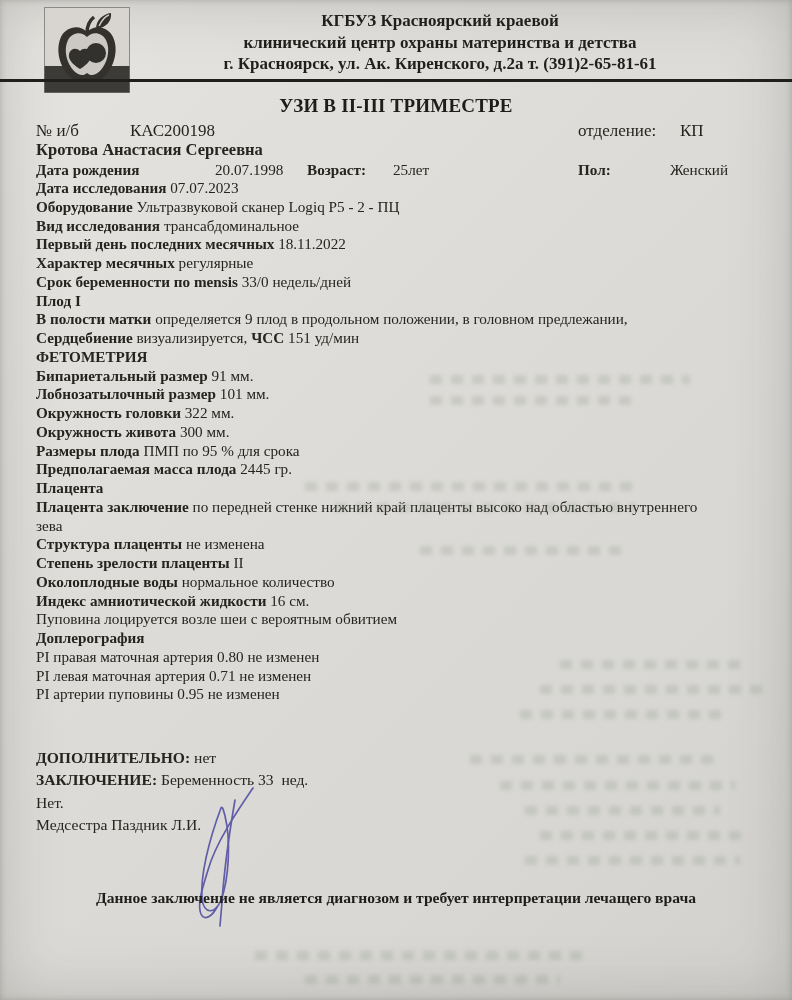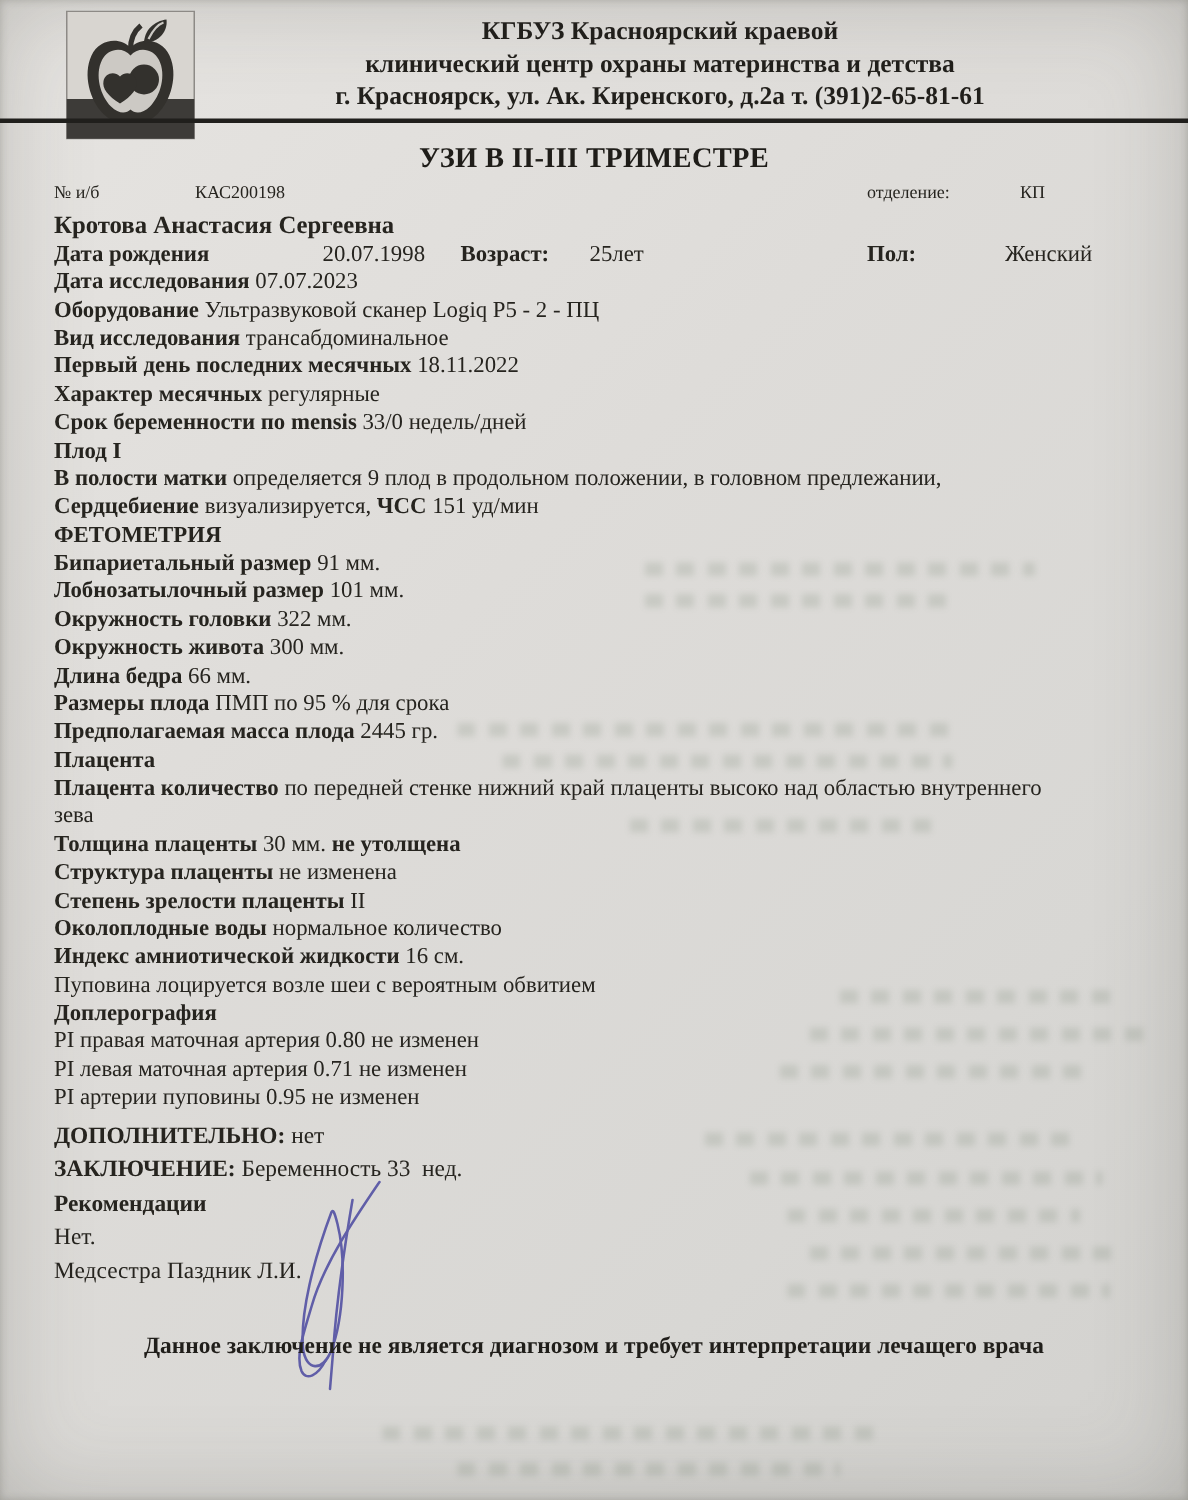"№ и/б" .meta-row { font-size: 12px -> 17px }
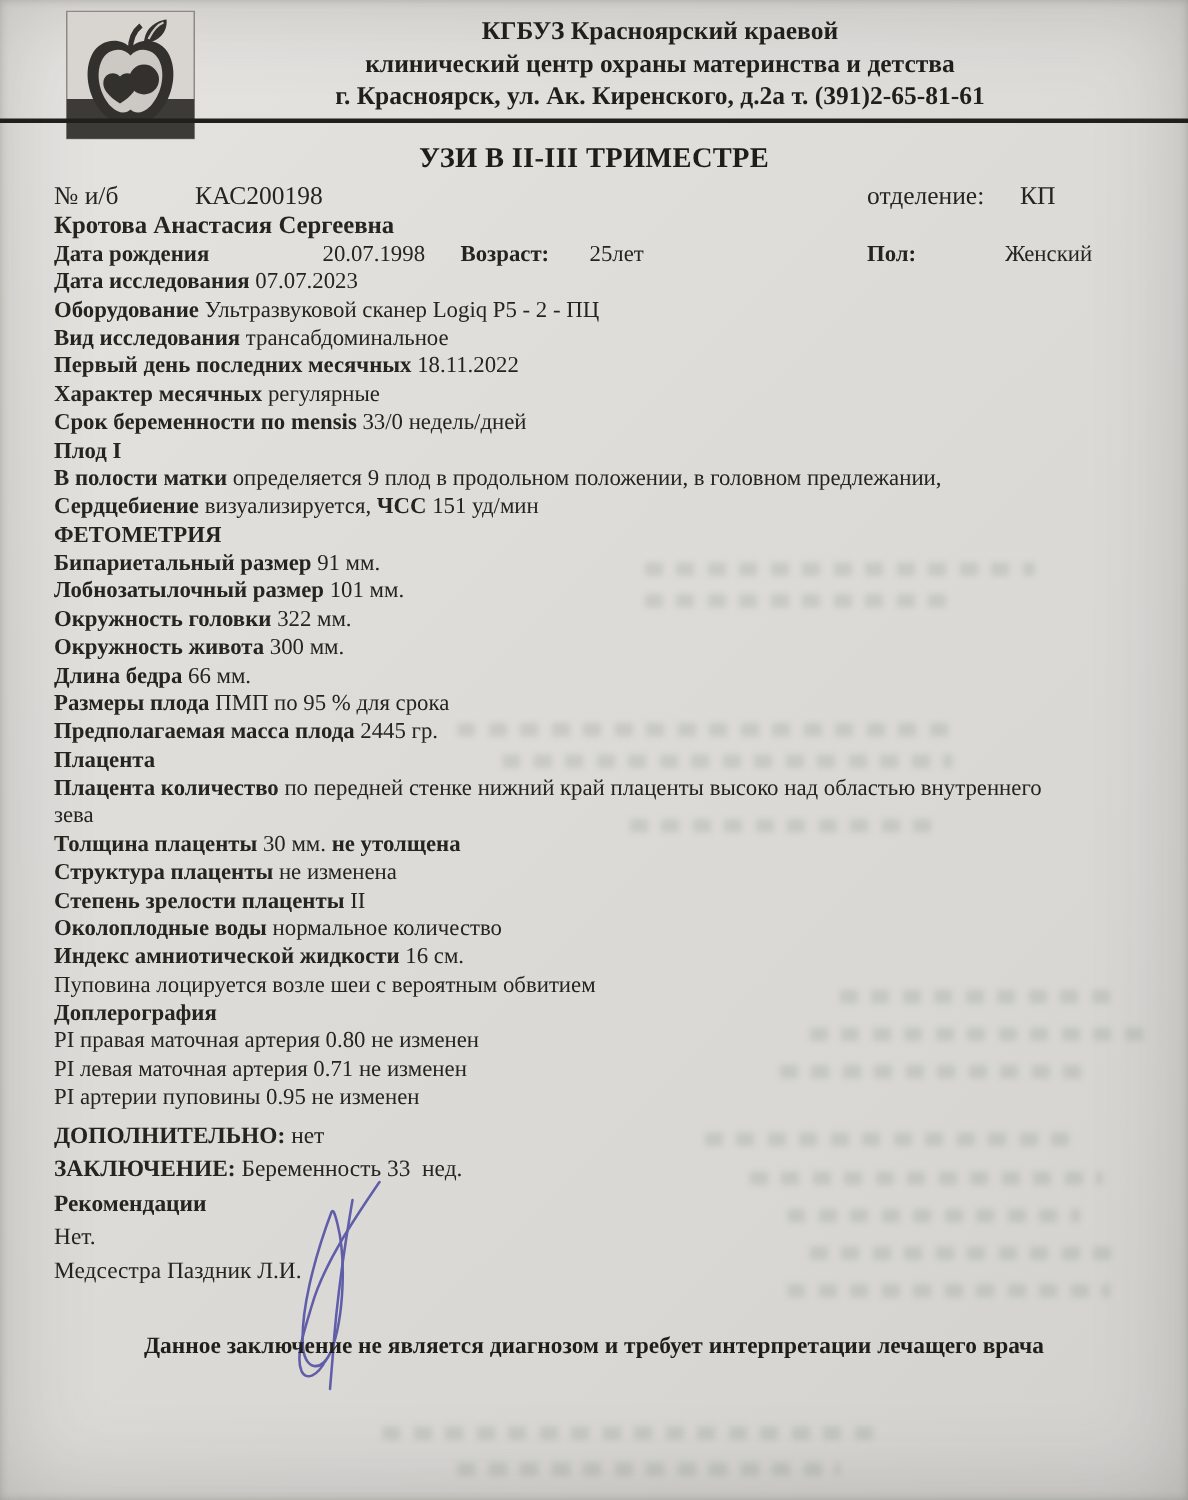"Длина бедра 66 мм." div.line { html: <div><span>Длина бедра </span><span>66 мм.</span></div> -> none }
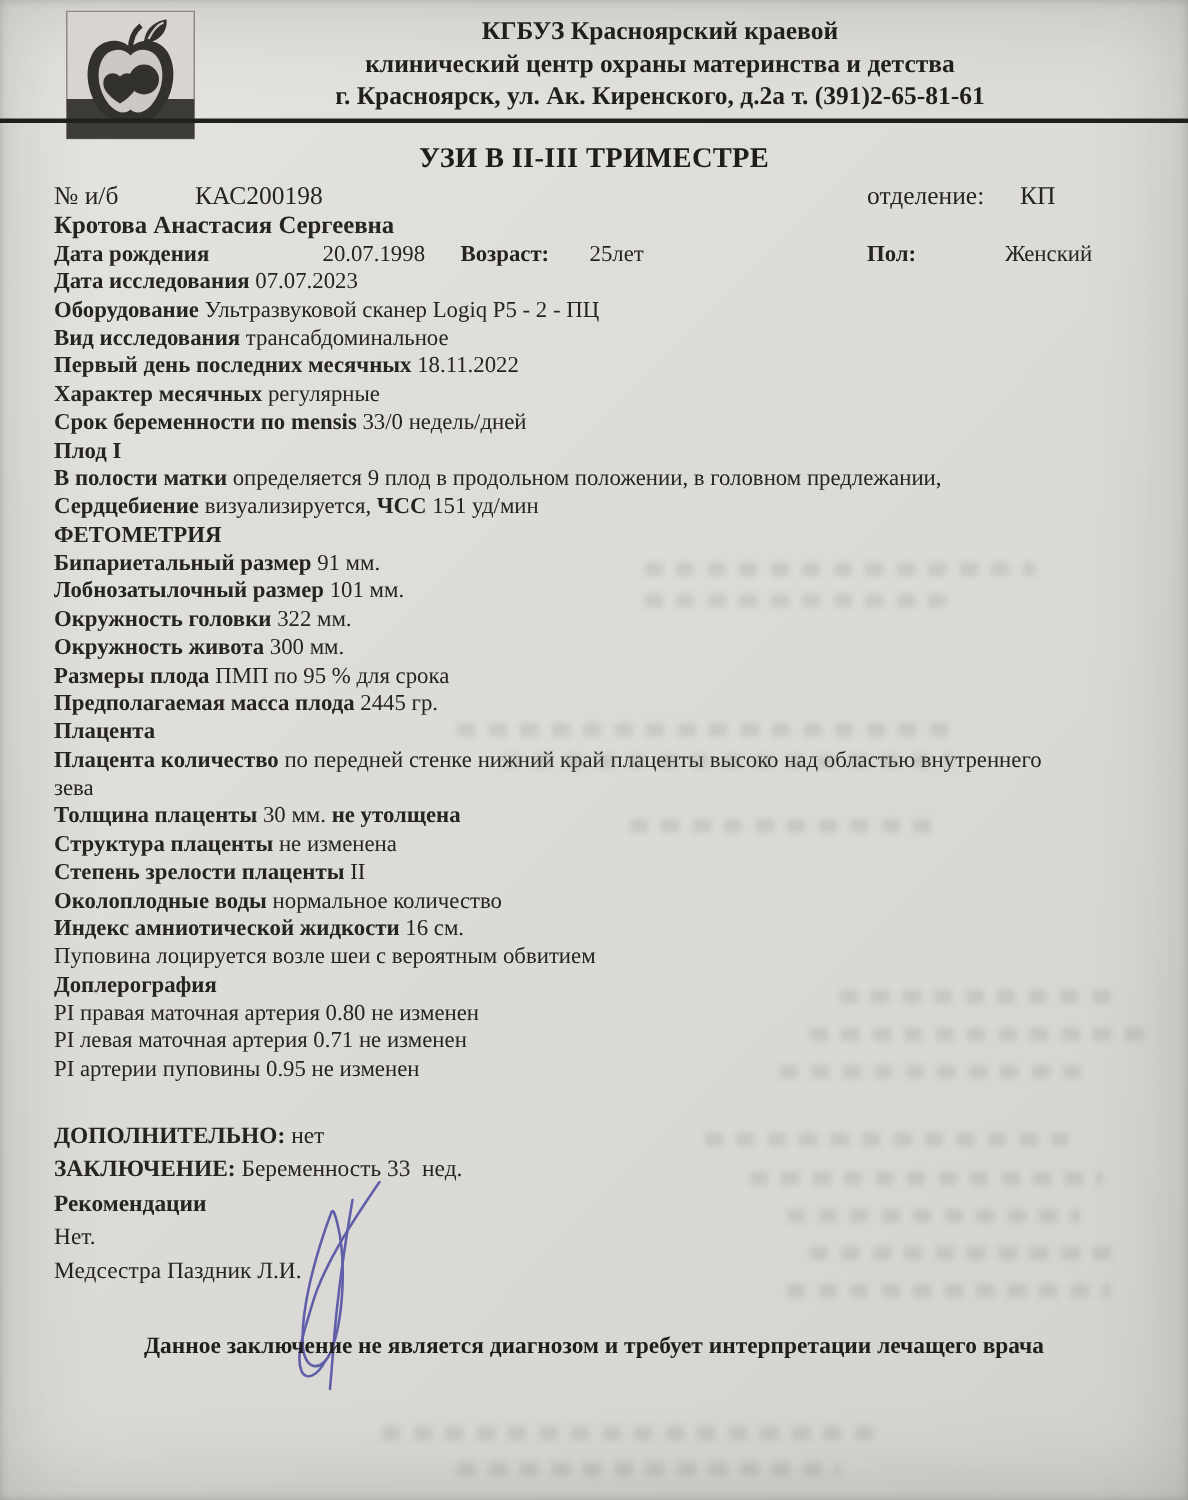"Плацента количество" span.b { text: количество -> заключение }
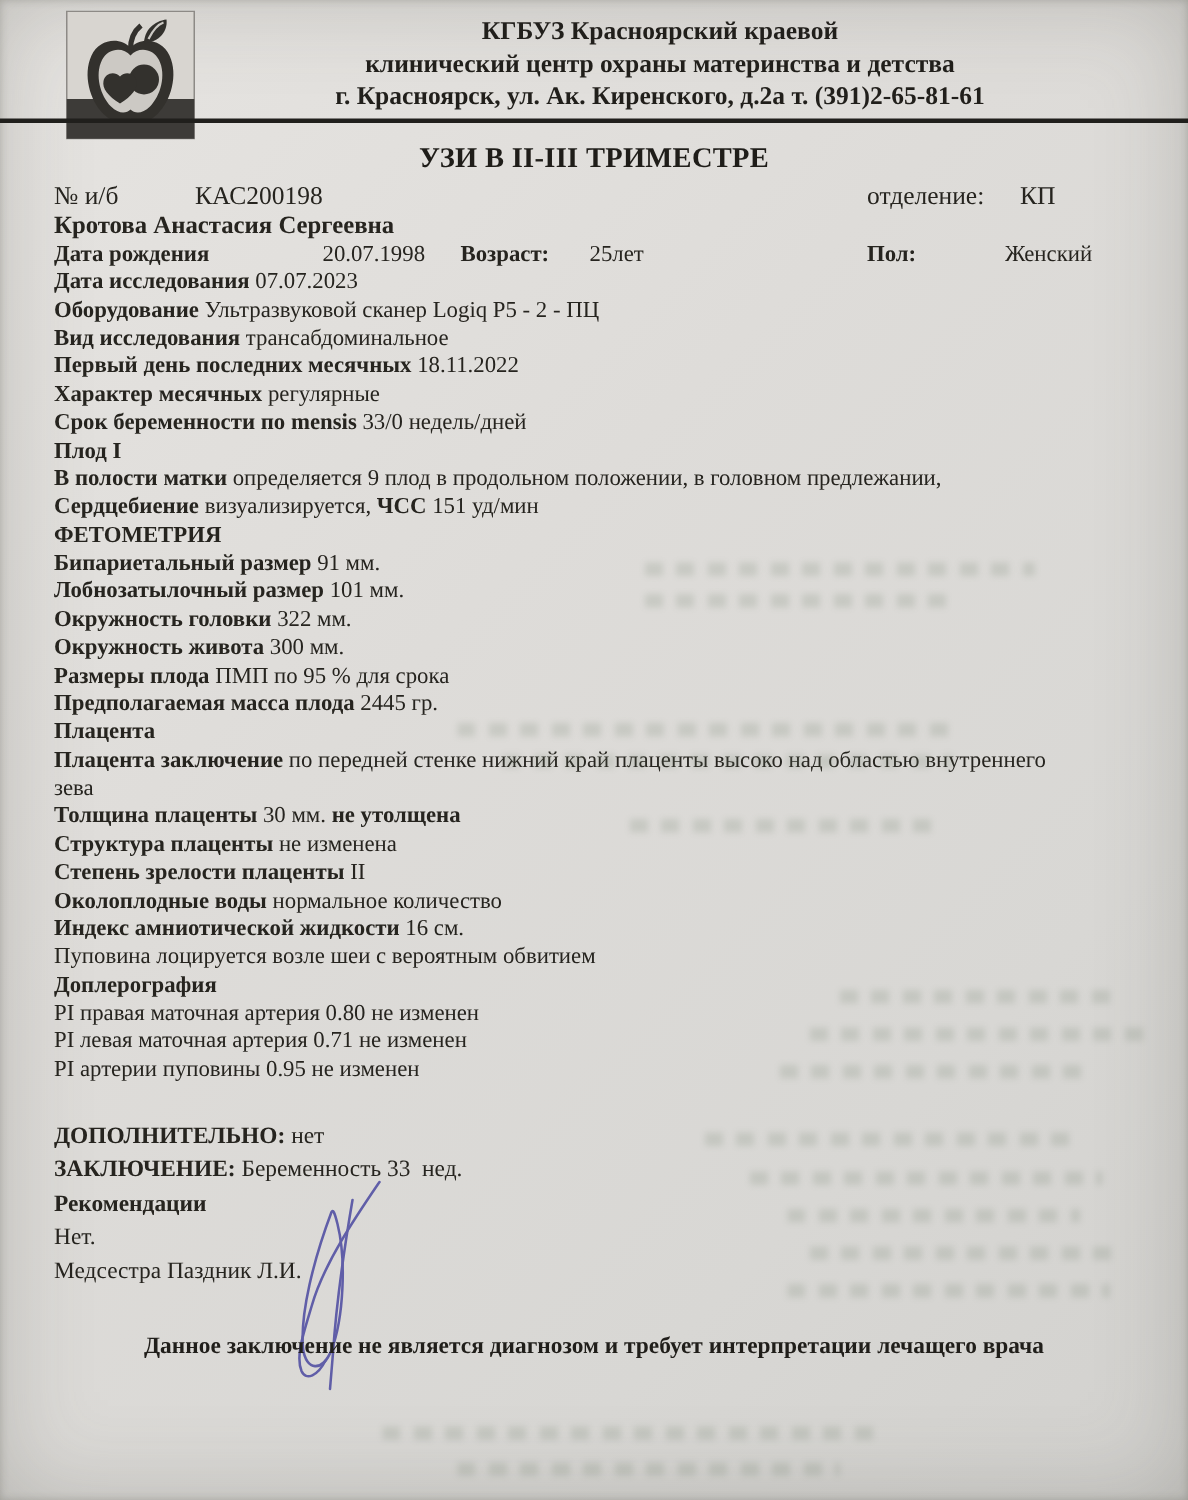"Толщина плаценты 30 мм. не" div.line { html: <div><span>Толщина плаценты </span><span>30 мм. </span><span>не утолщена</span></div> -> none }
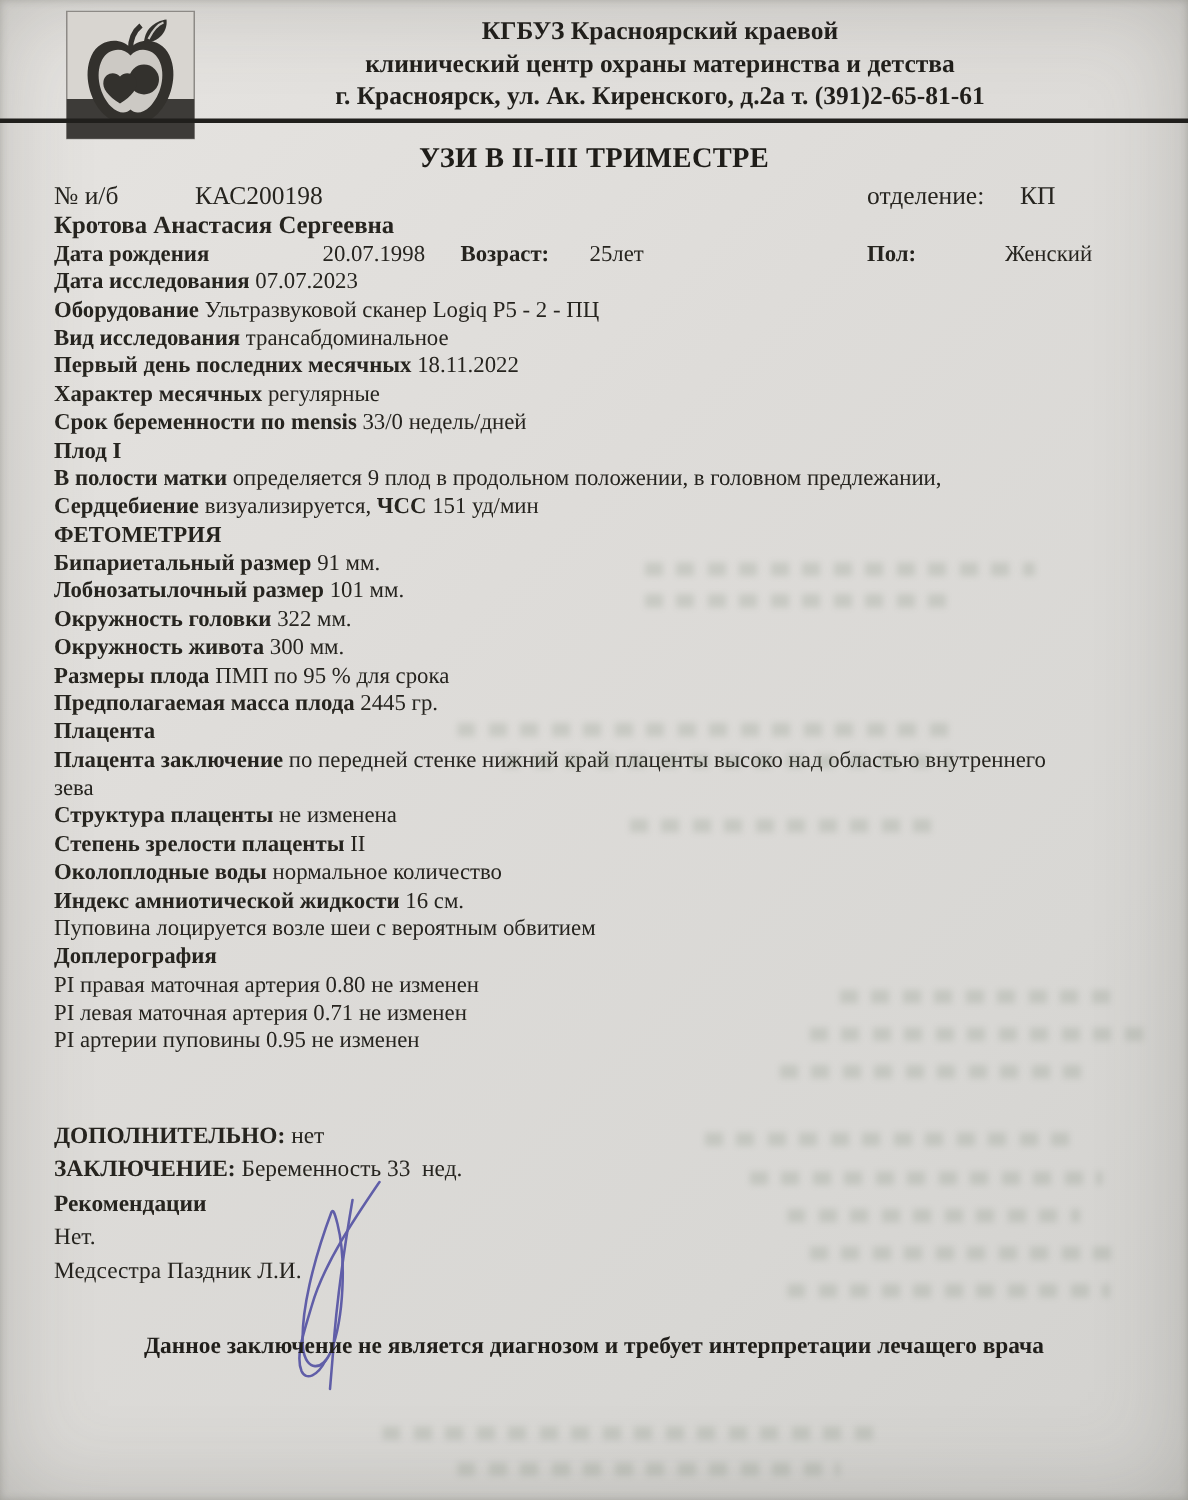"Рекомендации" div.line { html: <div><span>Рекомендации</span></div> -> none }
